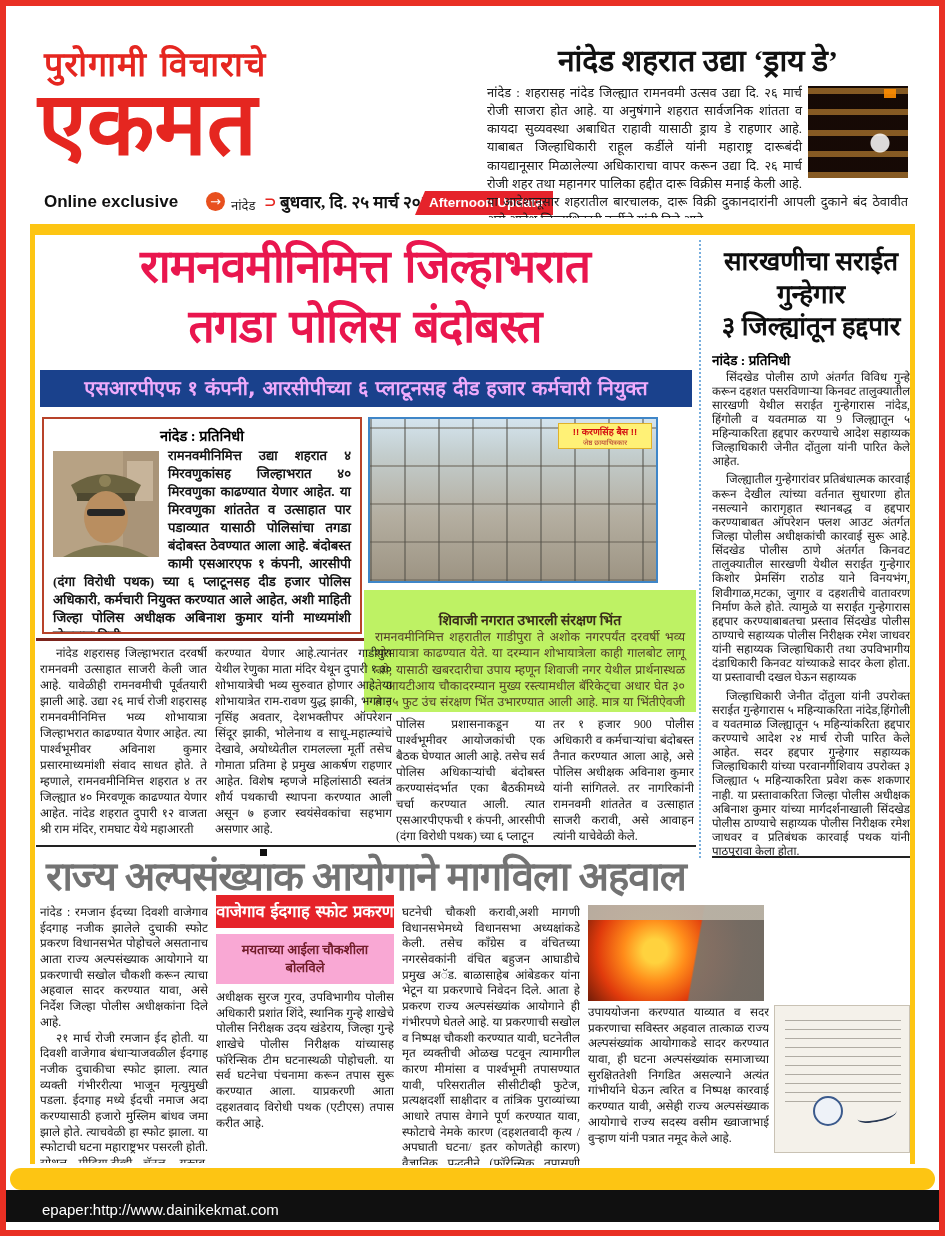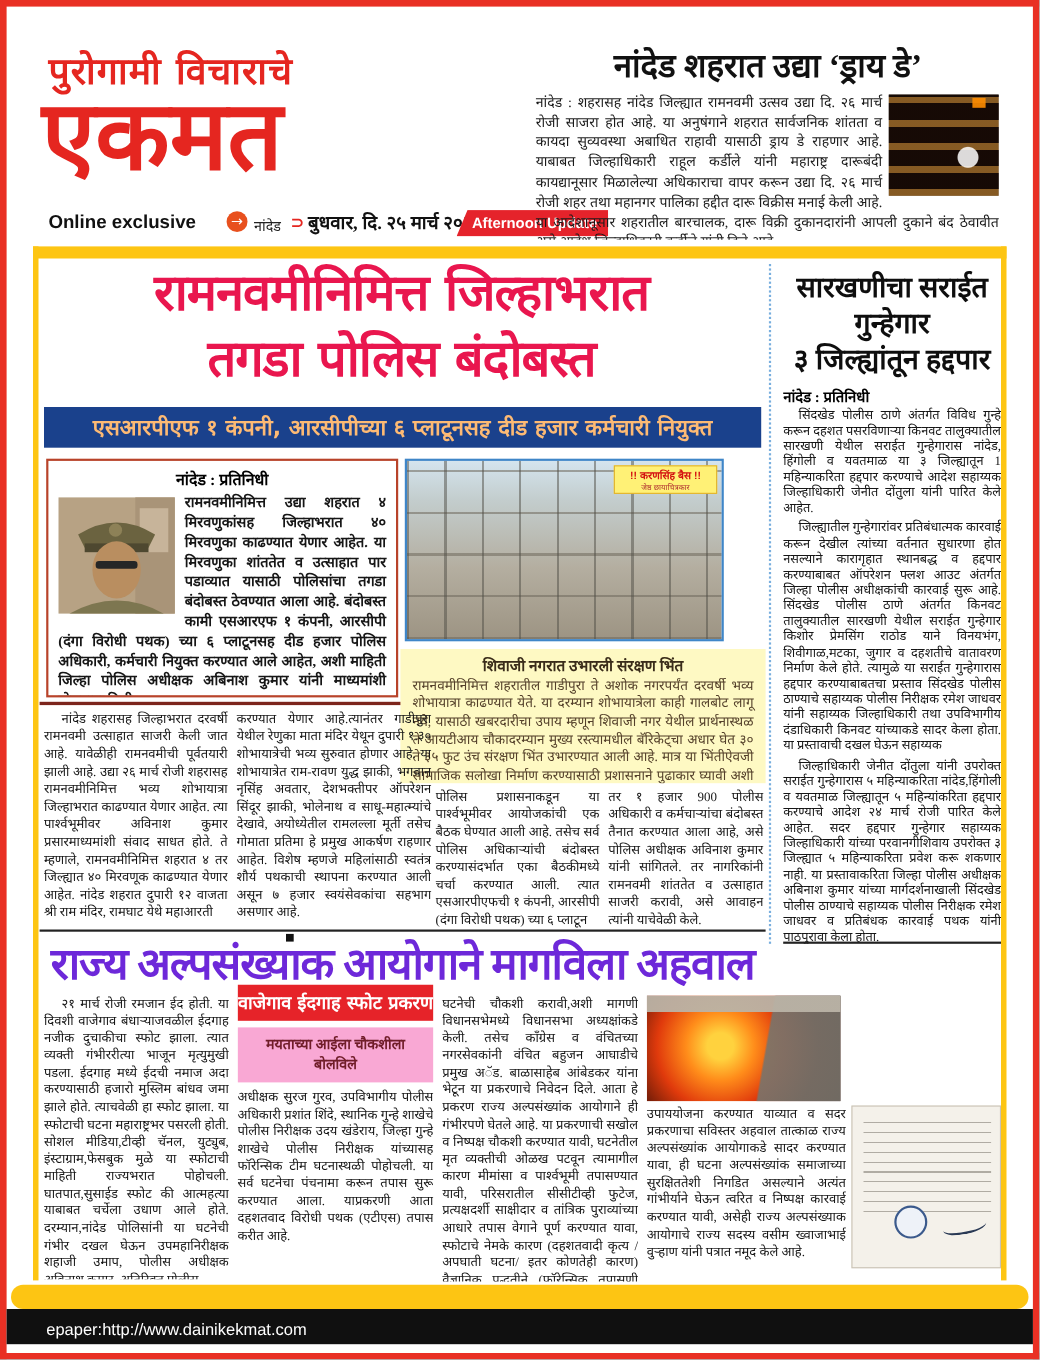"एसआरपीएफ १ कंपनी, आरसीपीच्या ६" .sub-bar { color: #fdba74 -> #f0abfc }
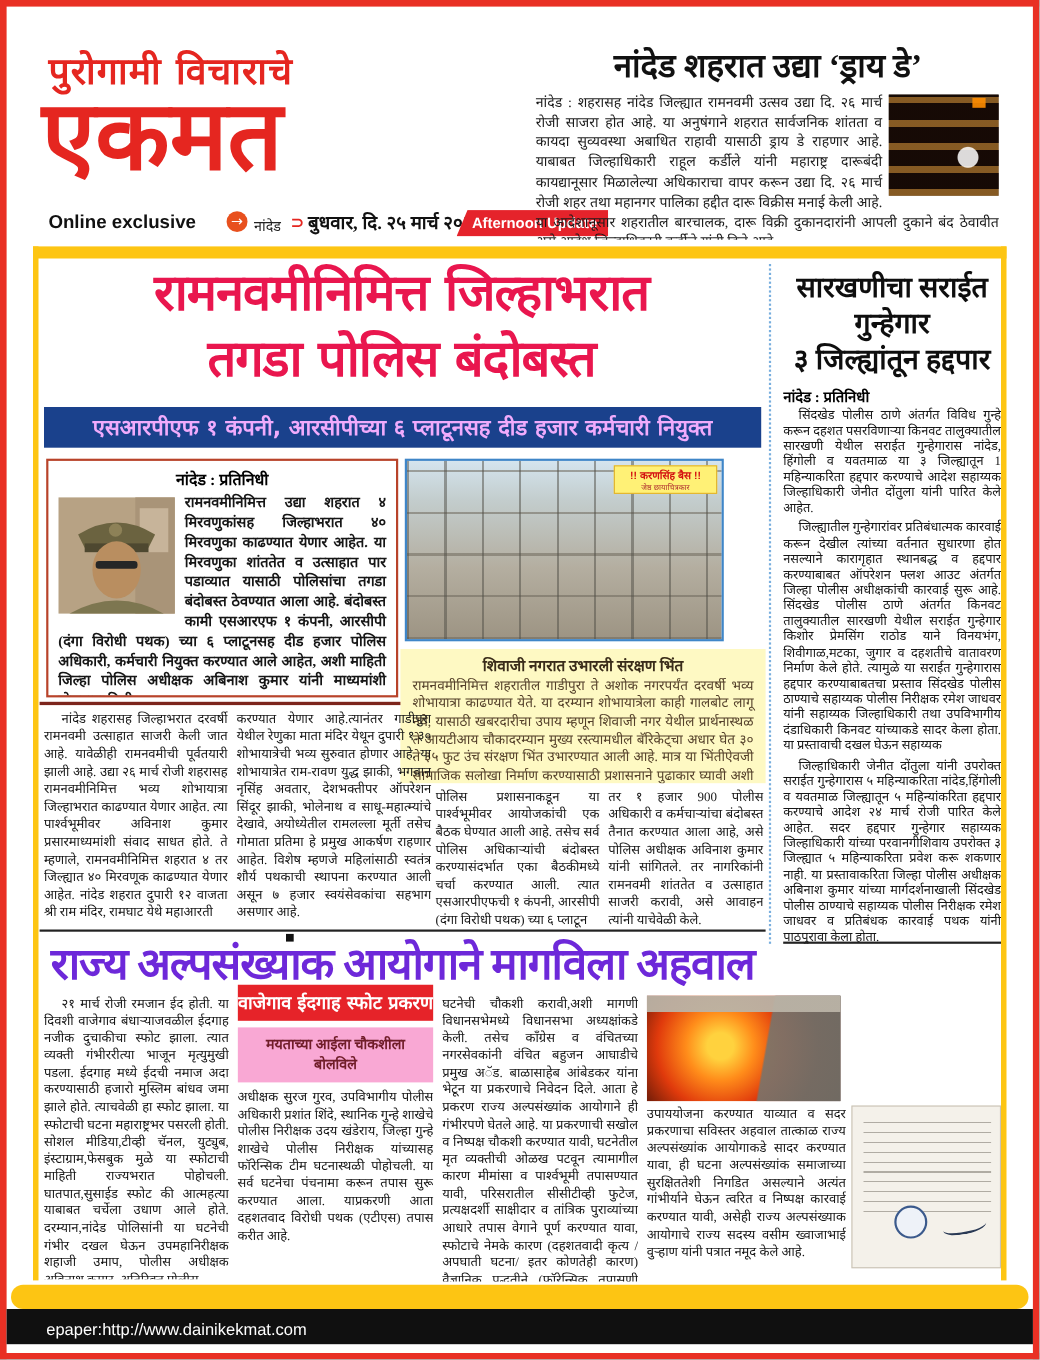"सिंदखेड पोलीस ठाणे अंतर्गत विविध" div.exp-p { text: ३ जिल्ह्यातून 1 -> 9 जिल्ह्यातून ५ }
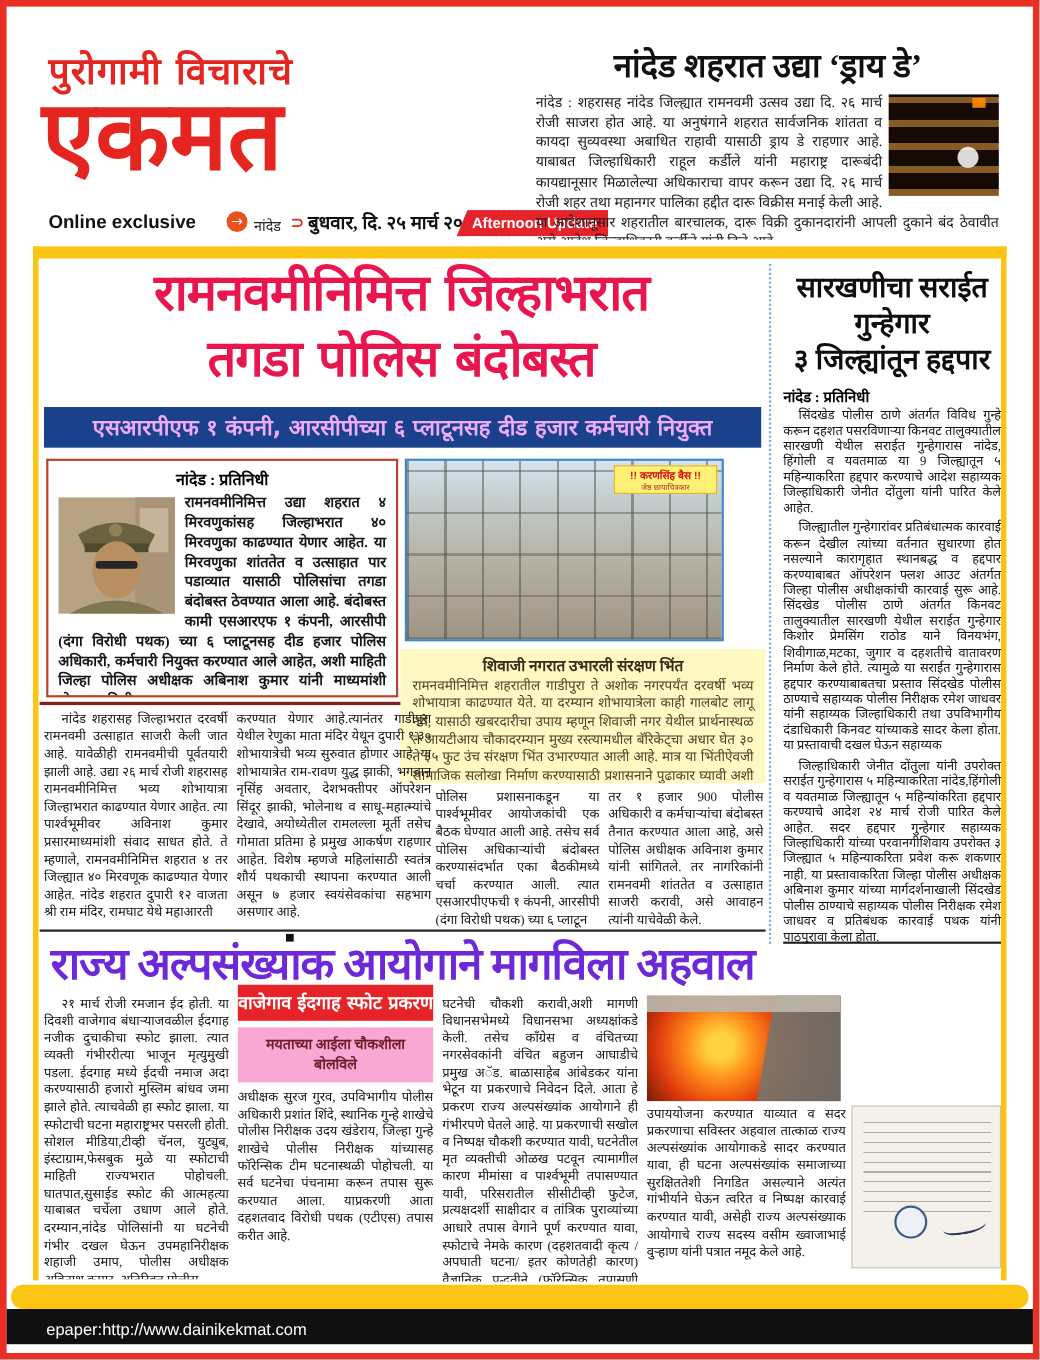"शिवाजी नगरात उभारली संरक्षण भिंत" .caption-box { background: #fef9c3 -> #bef264; padding: 5px 11px -> 20px 11px }
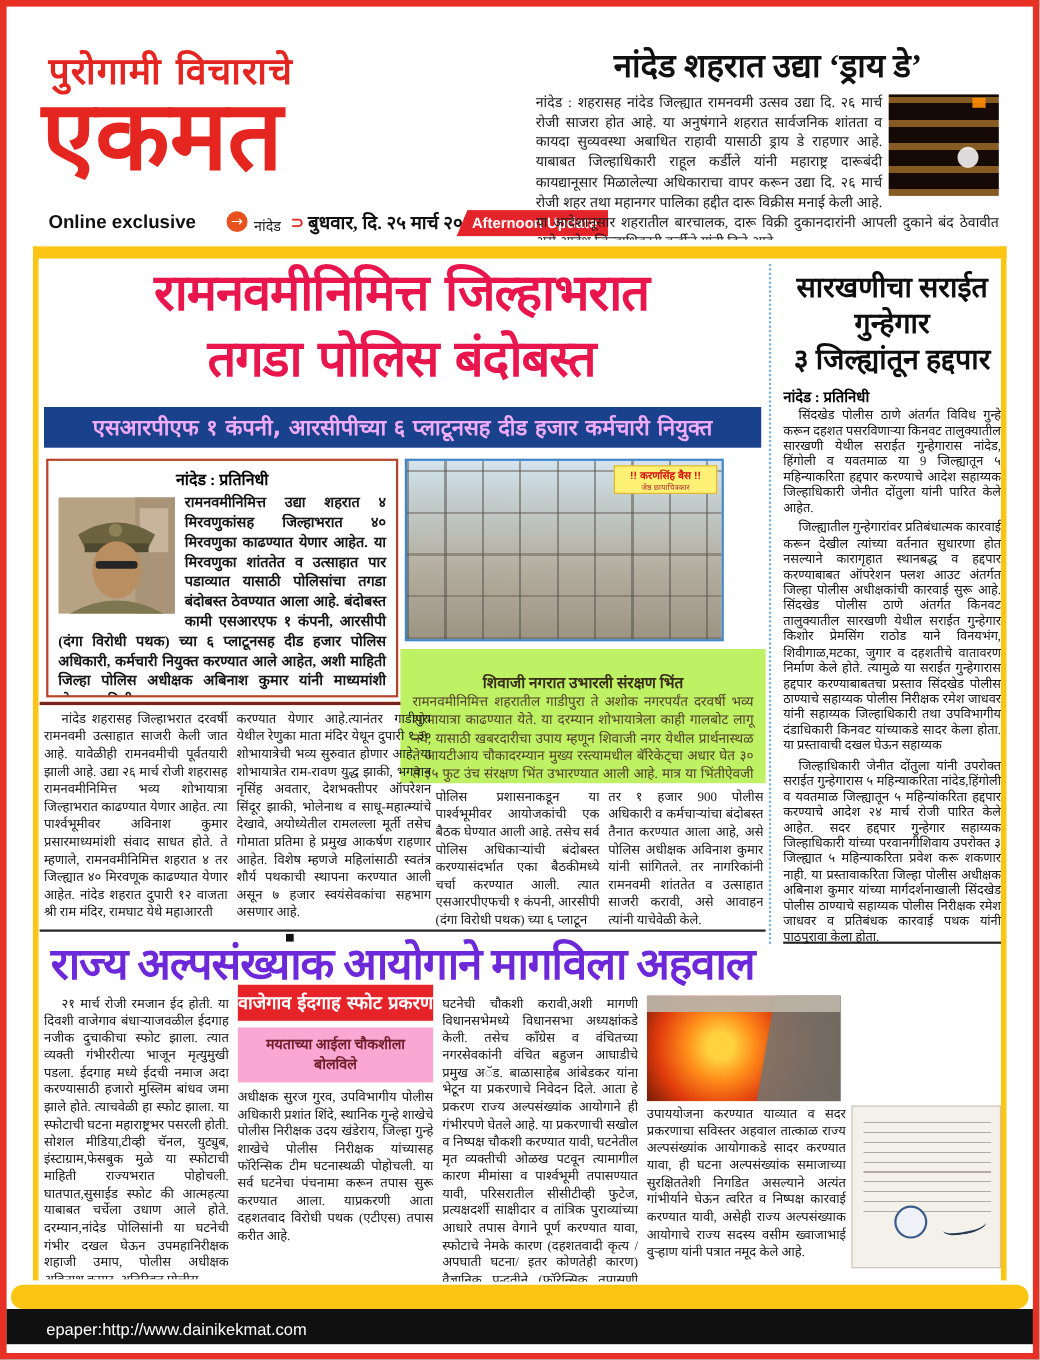"राज्य अल्पसंख्याक आयोगाने मागविला अहवाल" .bottom-head { color: #6d28d9 -> #737373 }
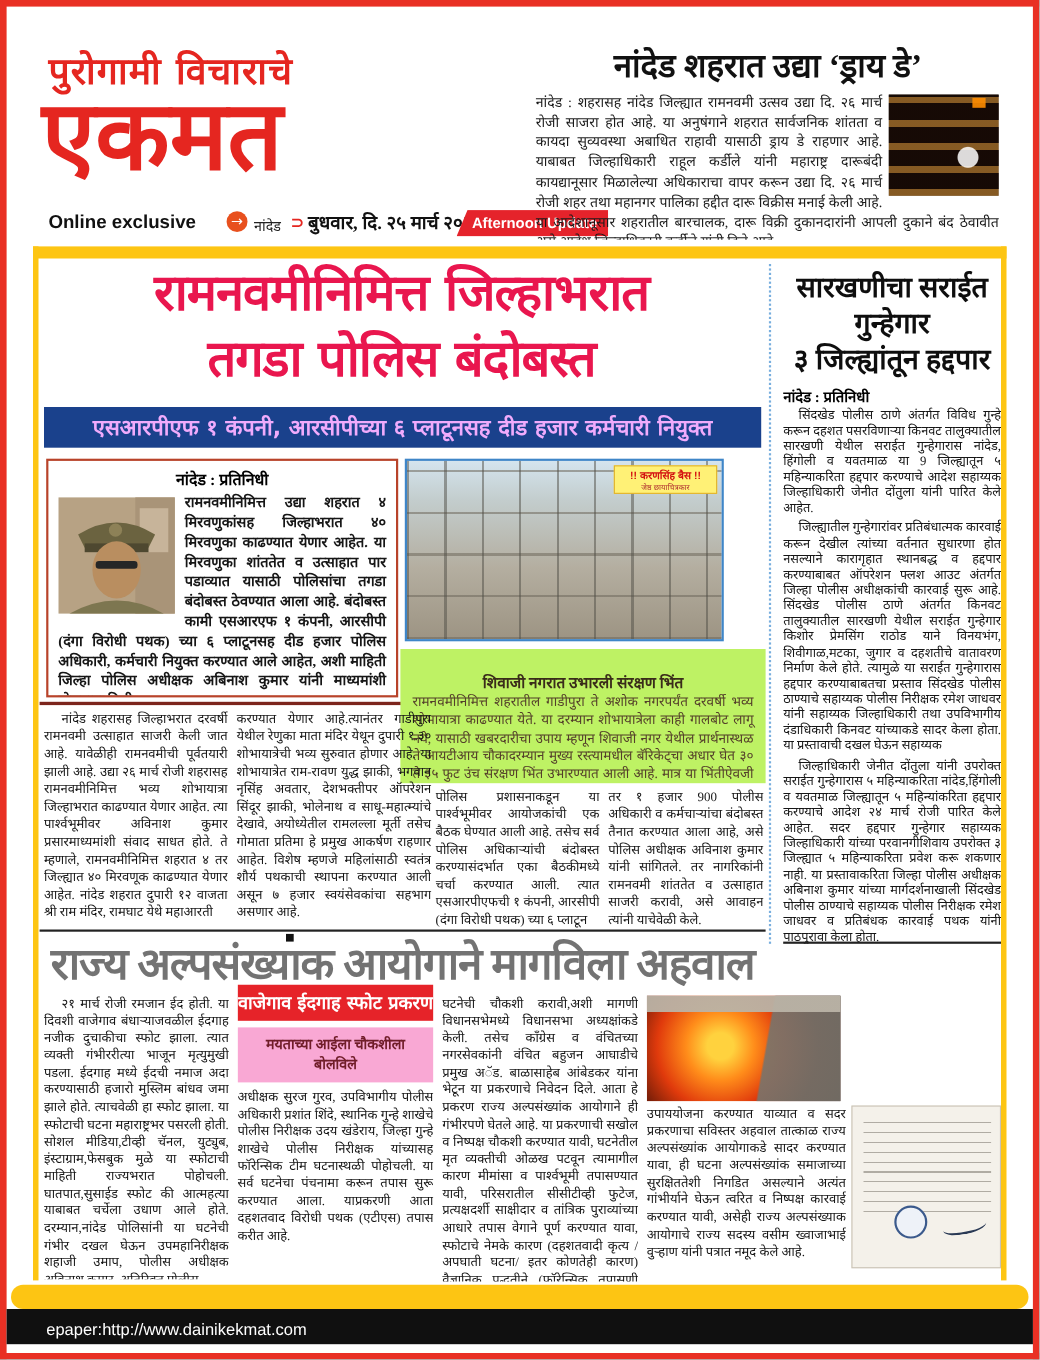"नांदेड : रमजान ईदच्या दिवशी" div { html: none -> <div>नांदेड : रमजान ईदच्या दिवशी वाजेगाव ईदगाह नजीक झालेले दुचाकी स्फोट प्रकरण विधानसभेत पोहोचले असतानाच आता राज्य अल्पसंख्याक आयोगाने या प्रकरणाची सखोल चौकशी करून त्याचा अहवाल सादर करण्यात यावा, असे निर्देश जिल्हा पोलीस अधीक्षकांना दिले आहे.</div> }
